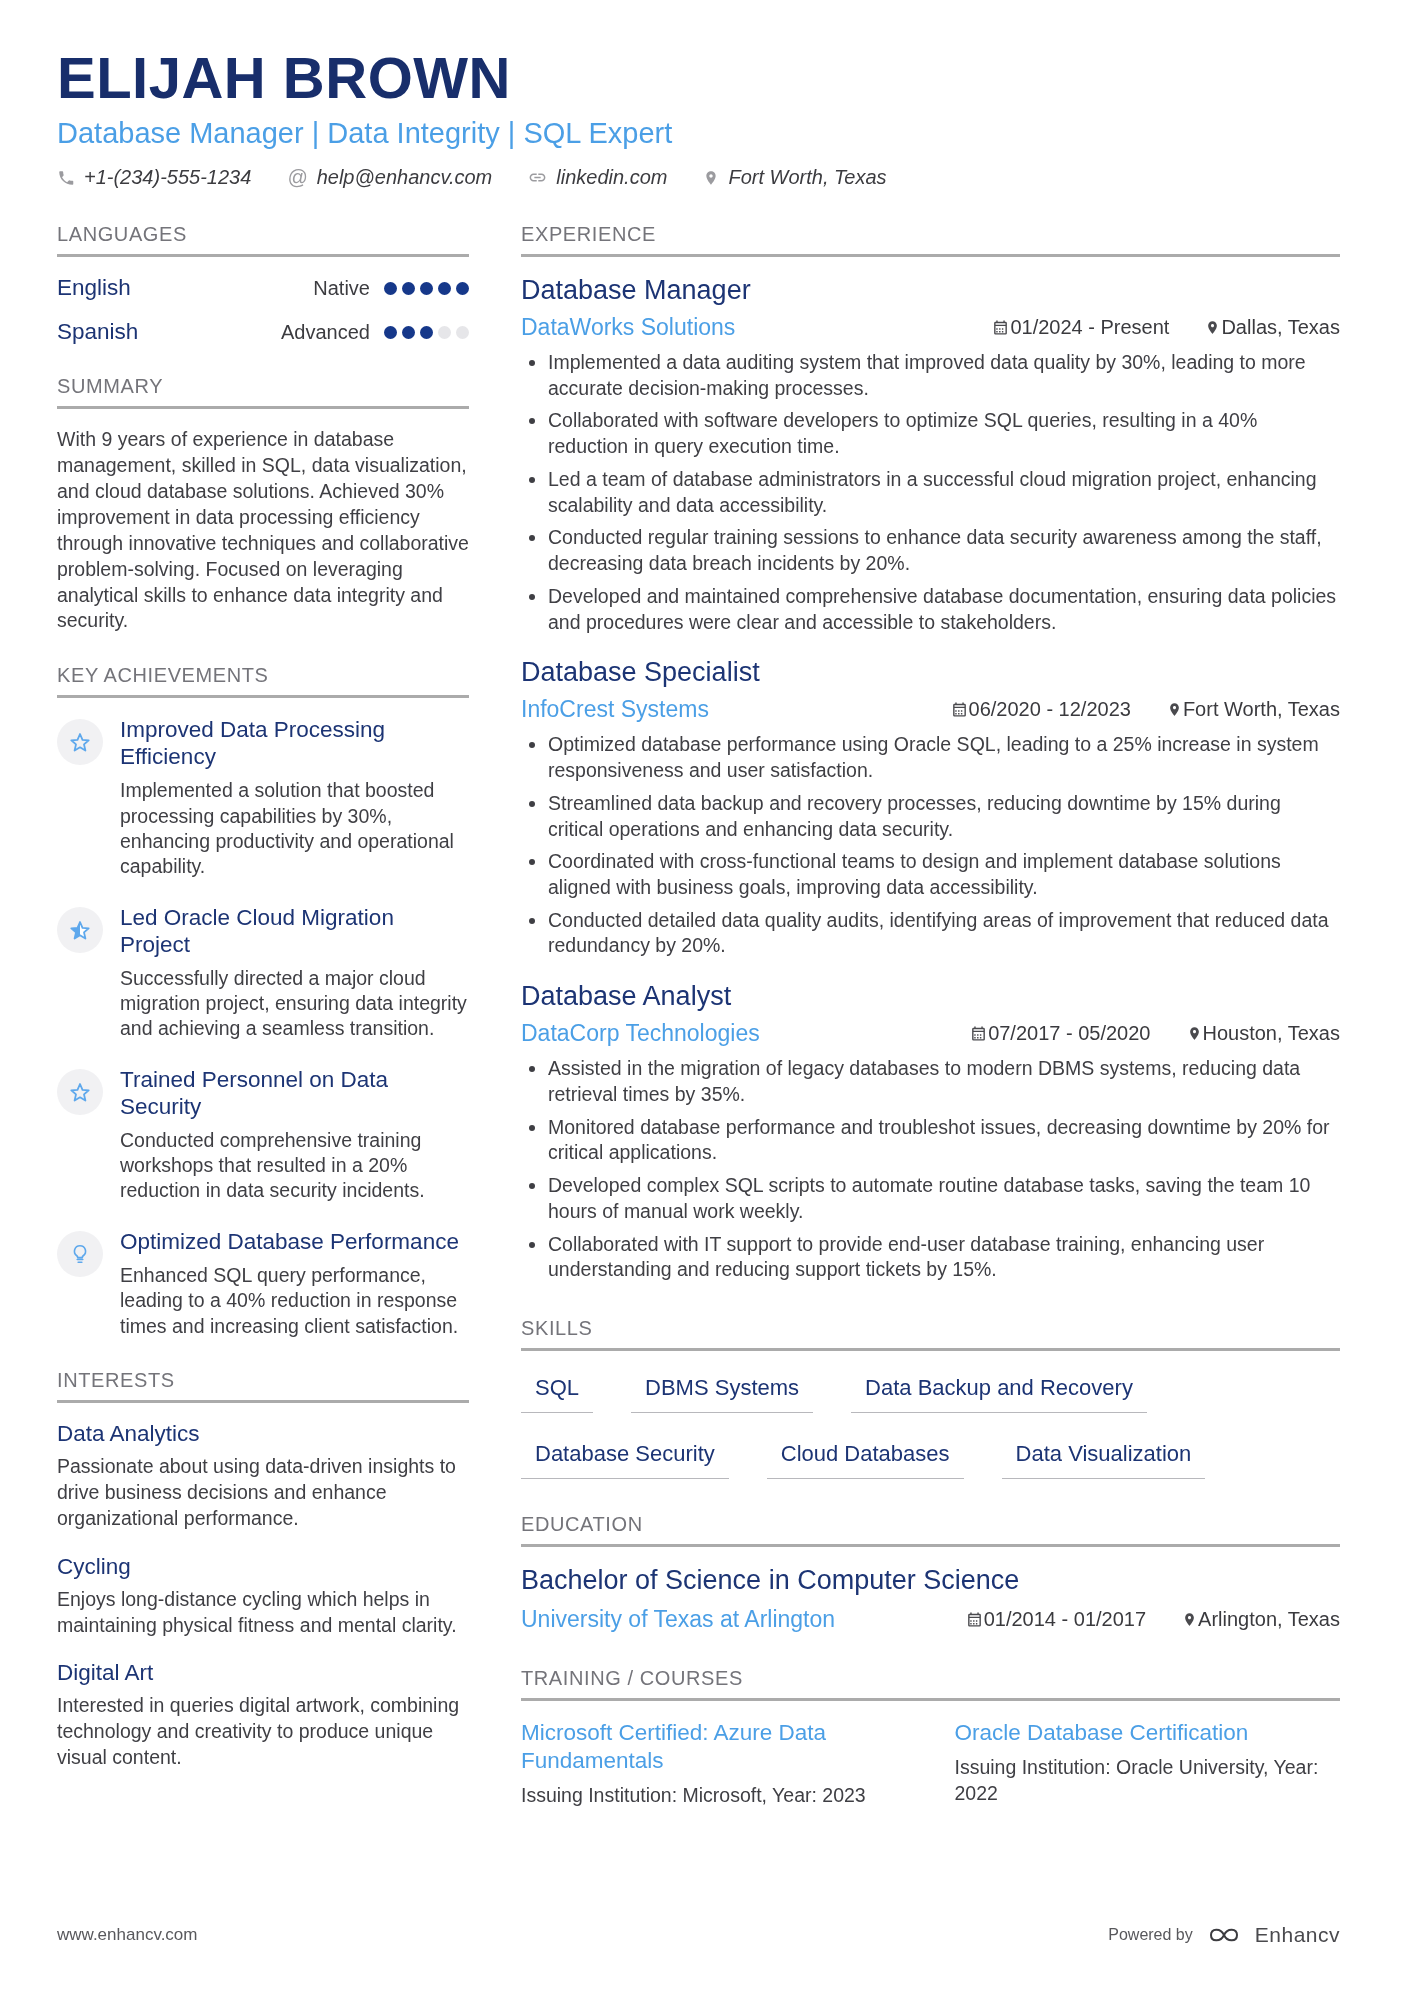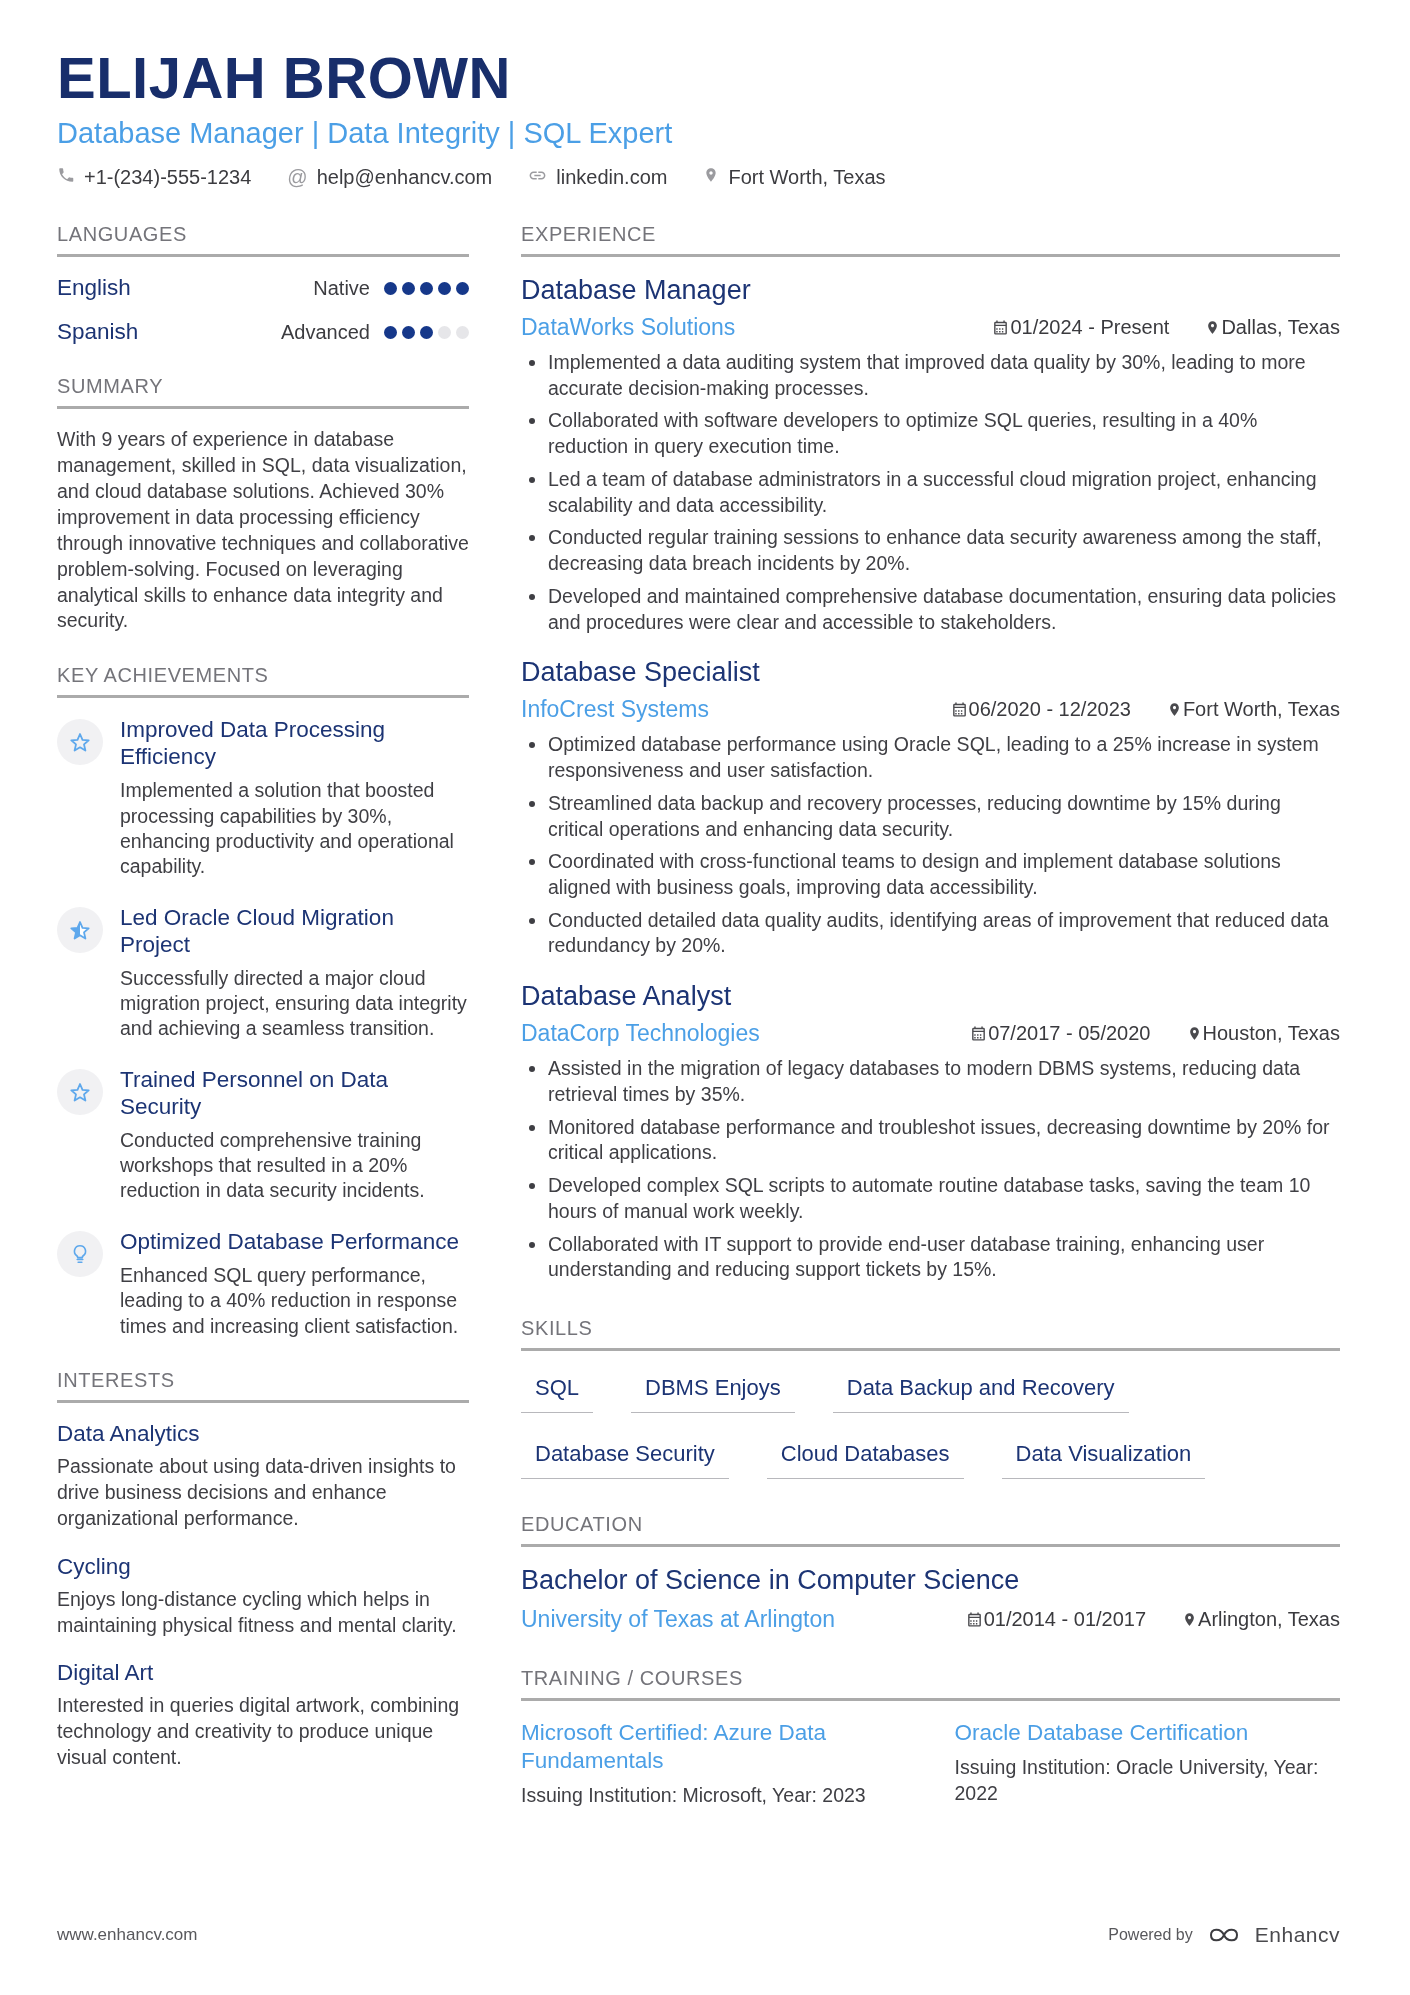"+1-(234)-555-1234" .c-item { align-items: flex-start -> center; font-style: none -> italic }
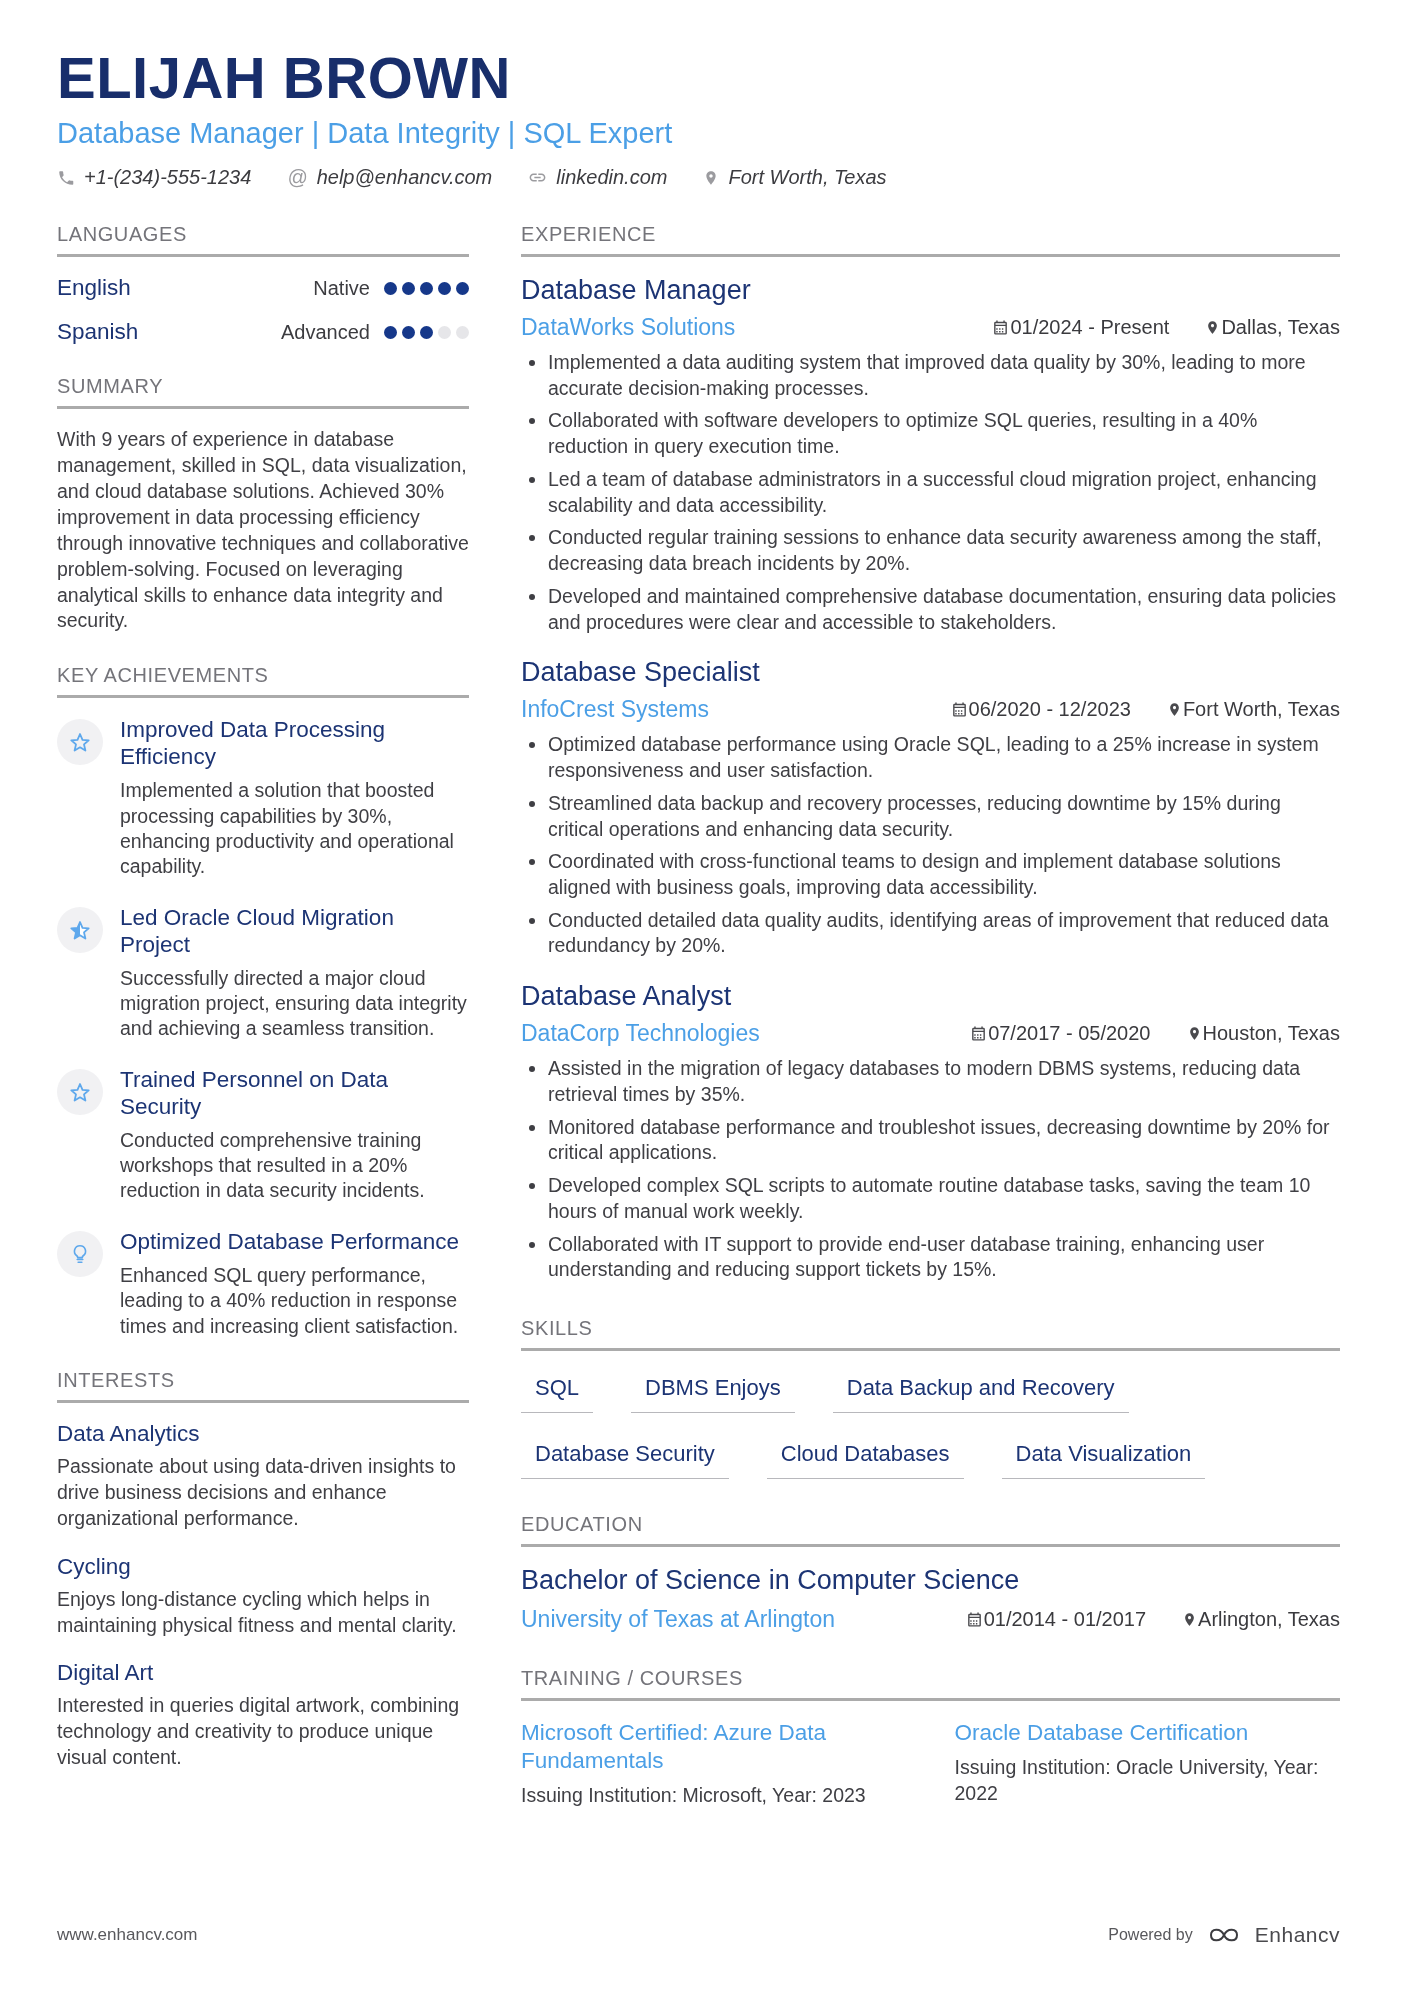"DBMS Enjoys" span.skill { text: Enjoys -> Systems }
